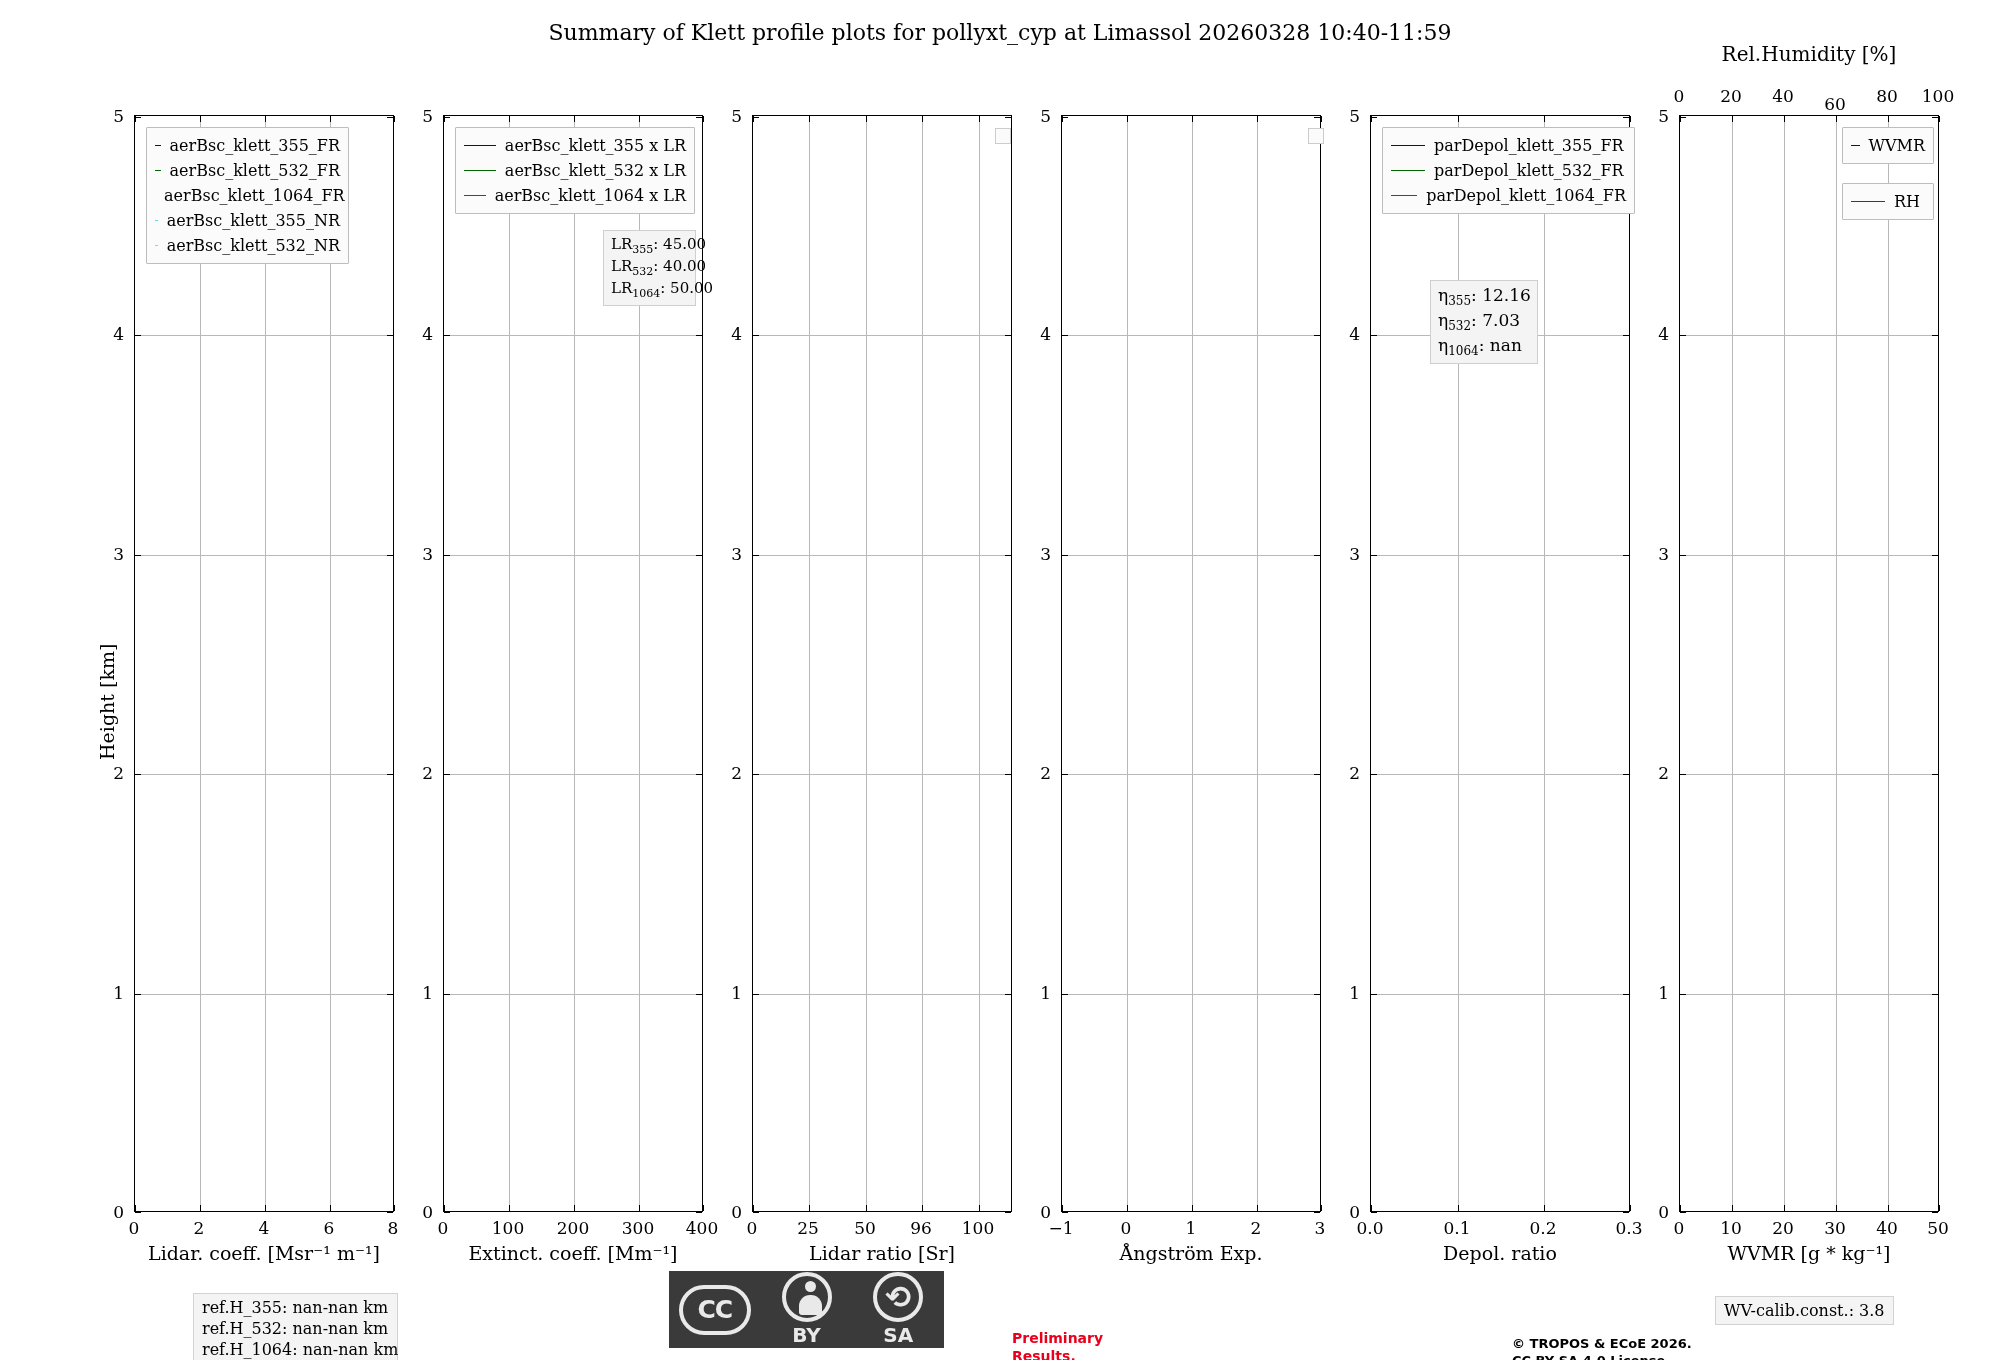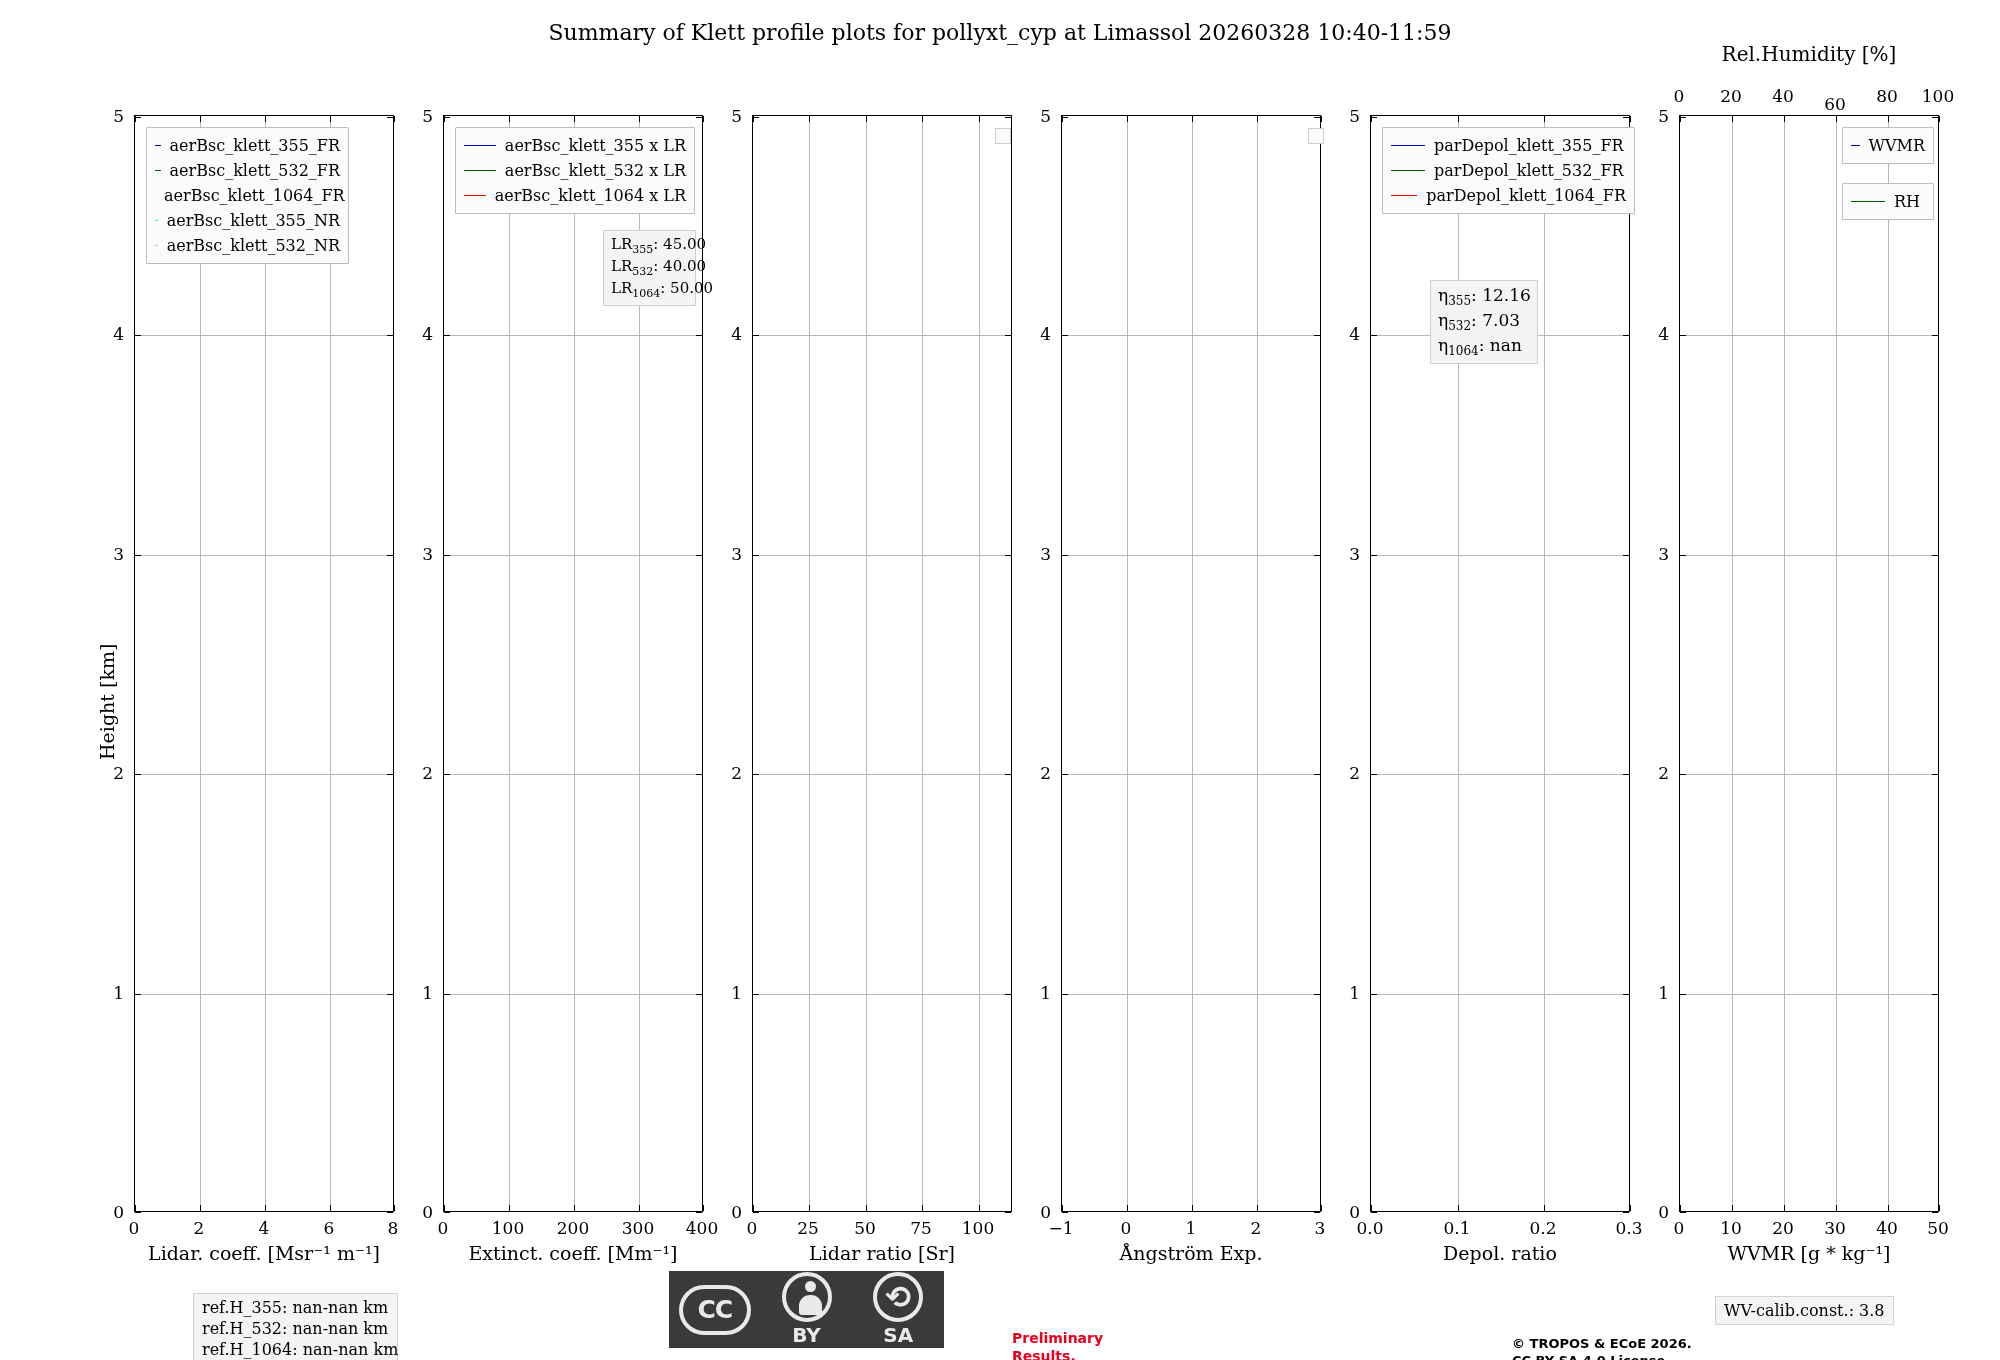"75" div.xtick-label { text: 75 -> 96 }
